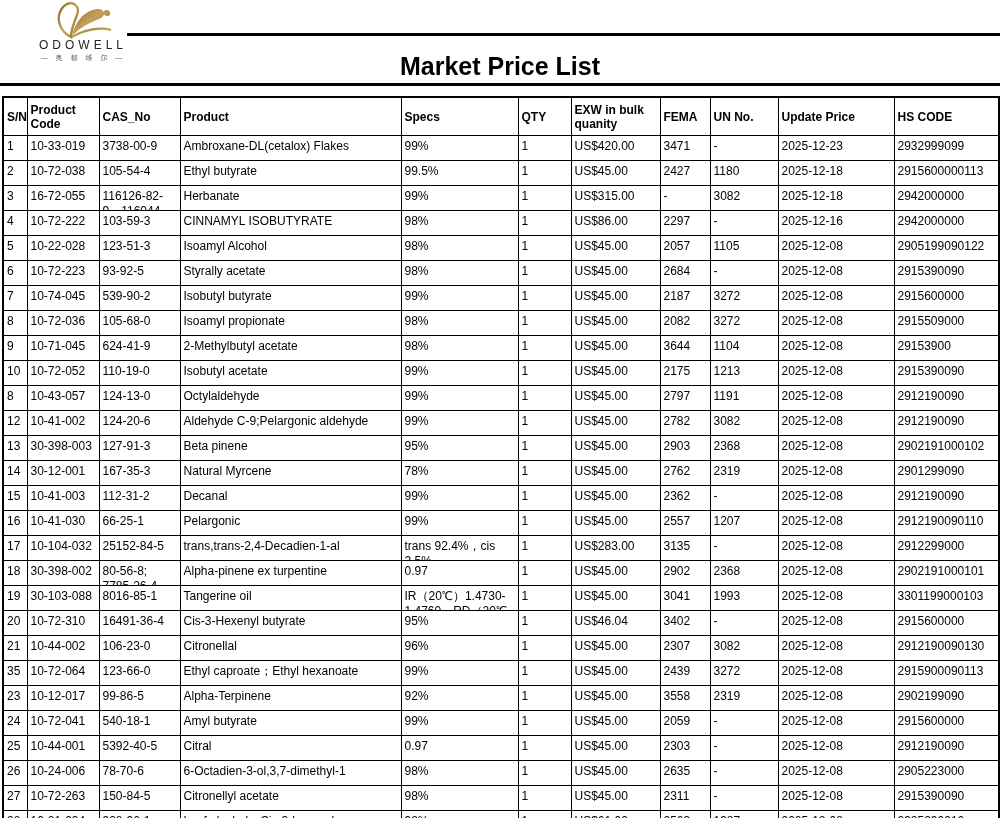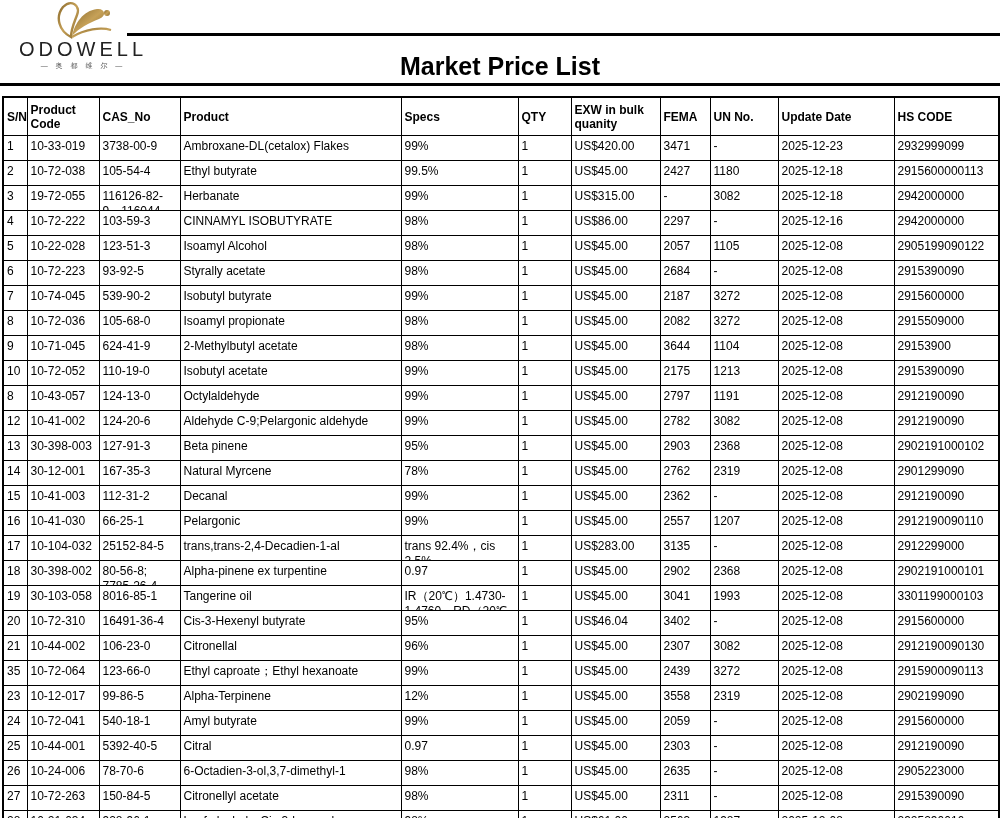"ODOWELL" .logo-name { font-size: 20px -> 12px }
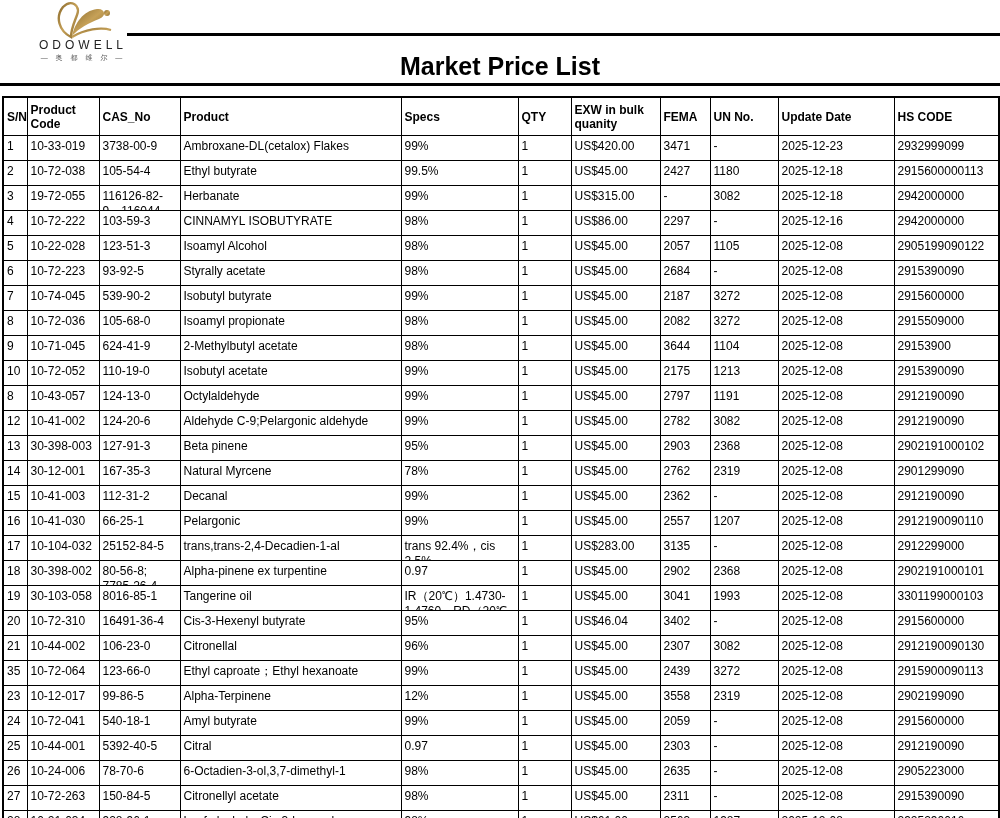"Update Date" div.hcell { text: Date -> Price }
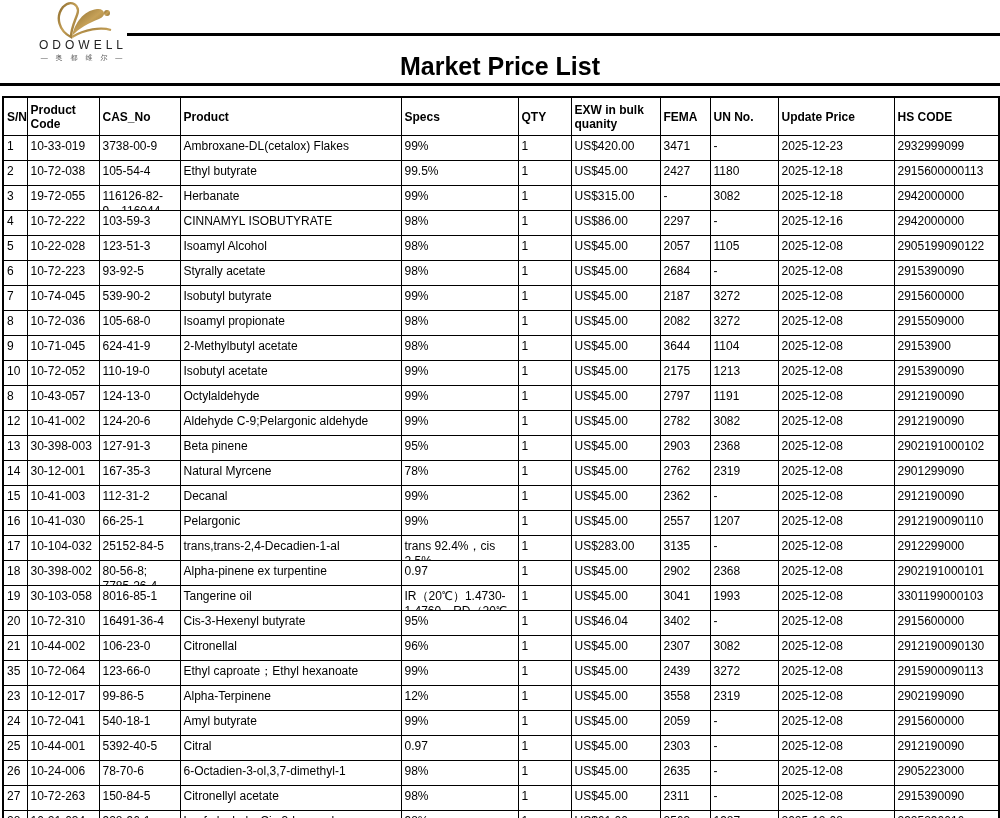"19-72-055" div.bcell { text: 19-72-055 -> 16-72-055 }
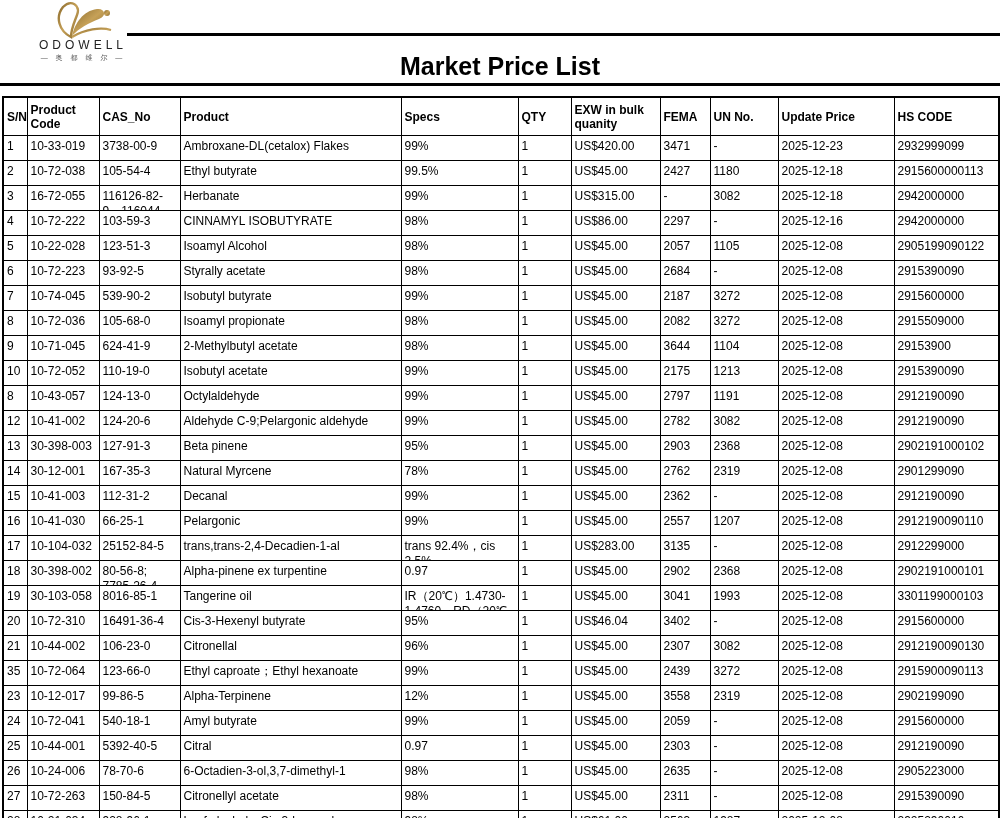"30-103-058" div.bcell { text: 30-103-058 -> 30-103-088 }
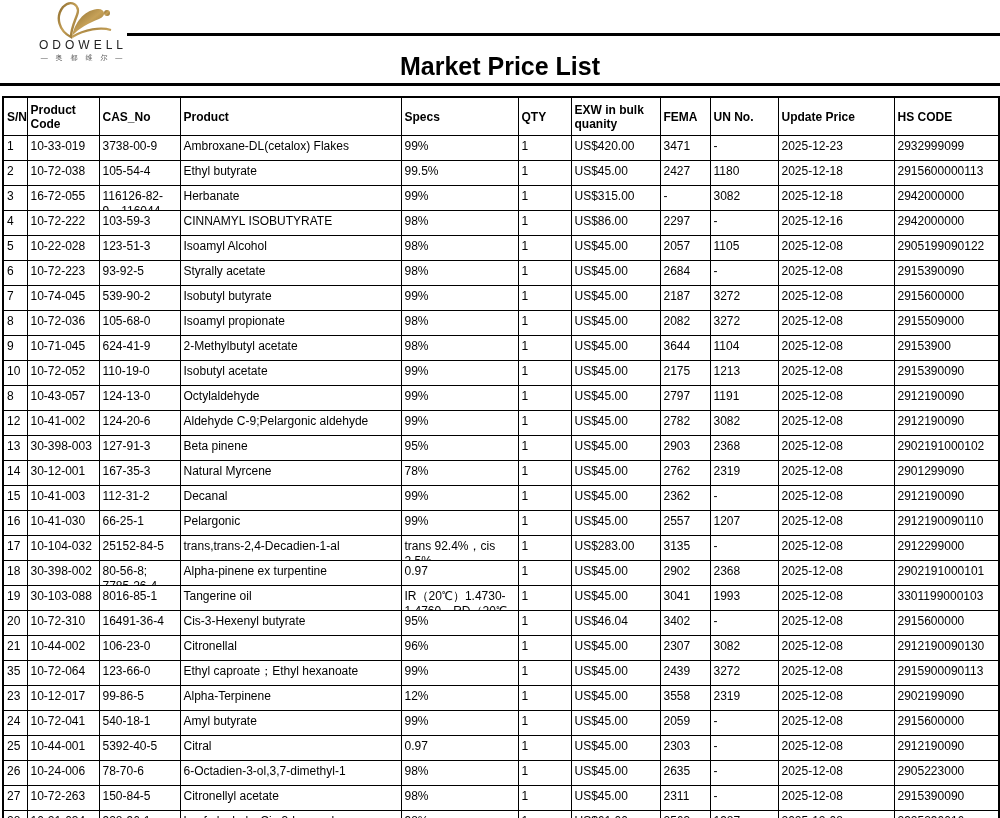"12%" div.bcell { text: 12% -> 92% }
